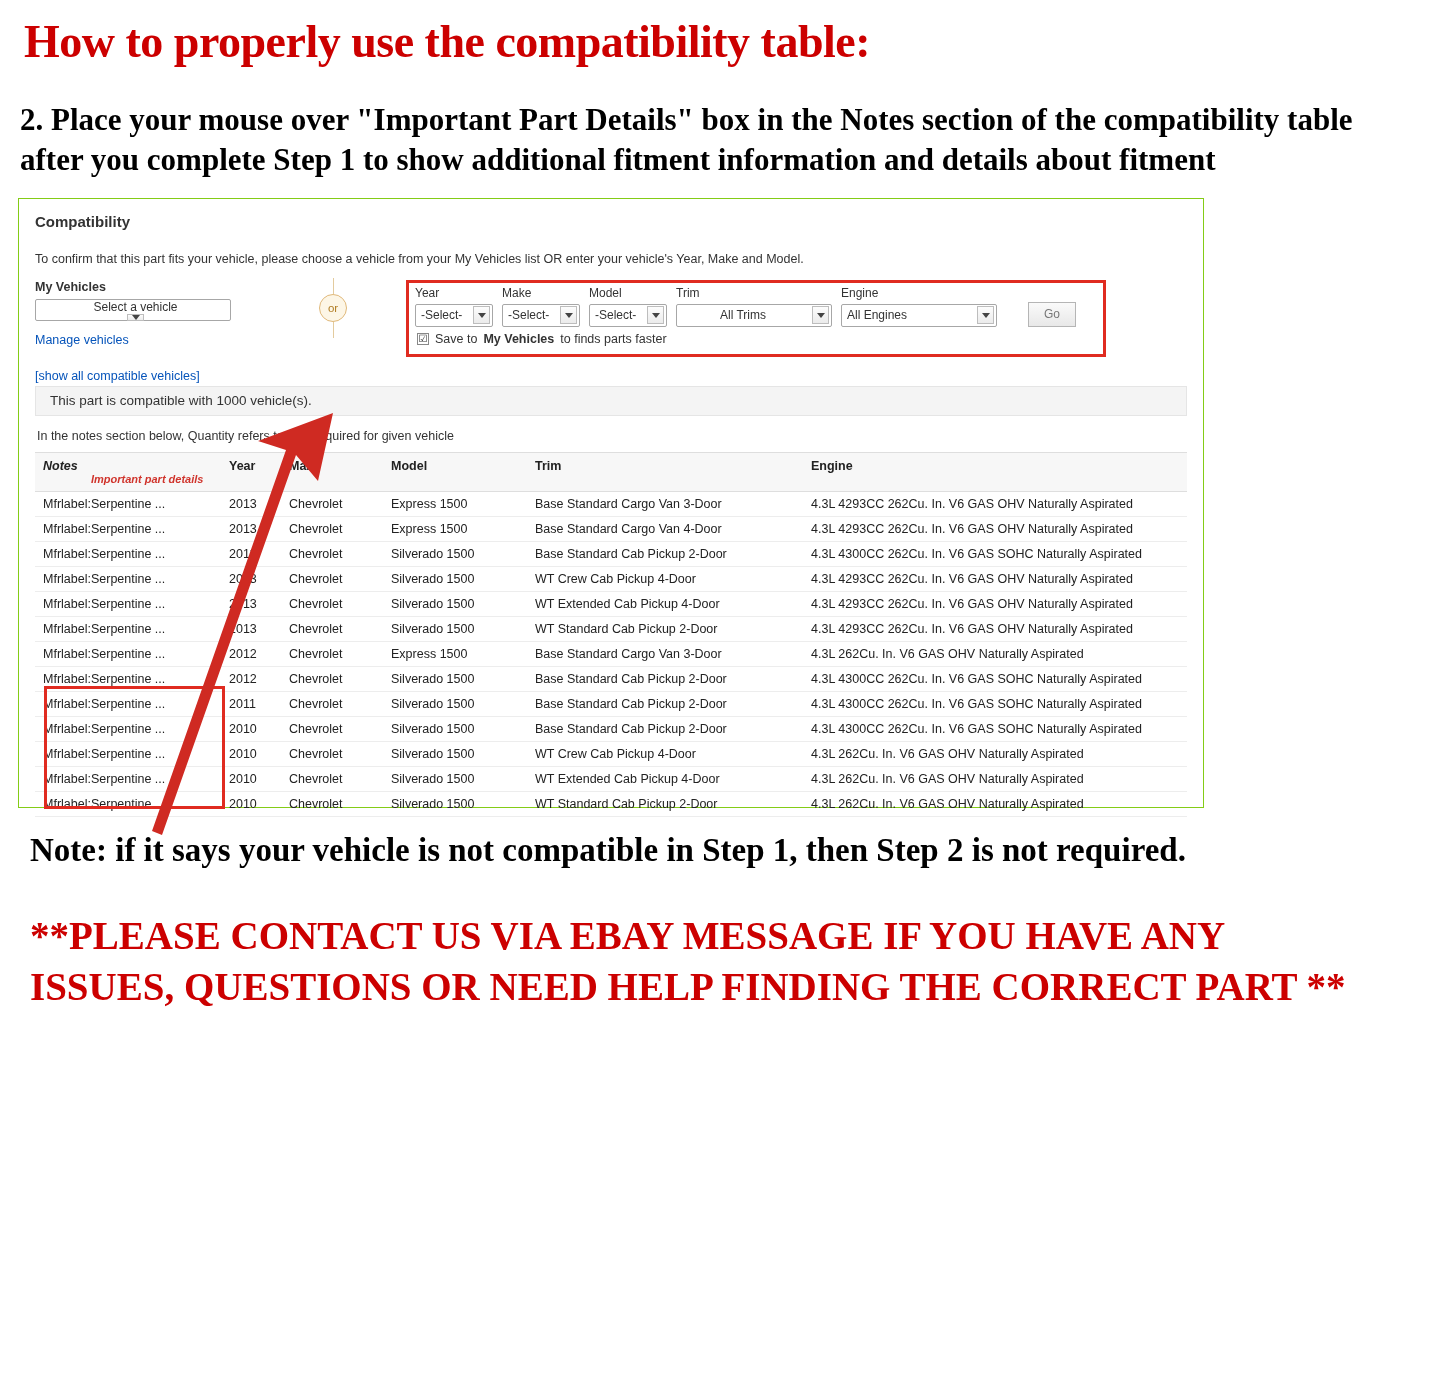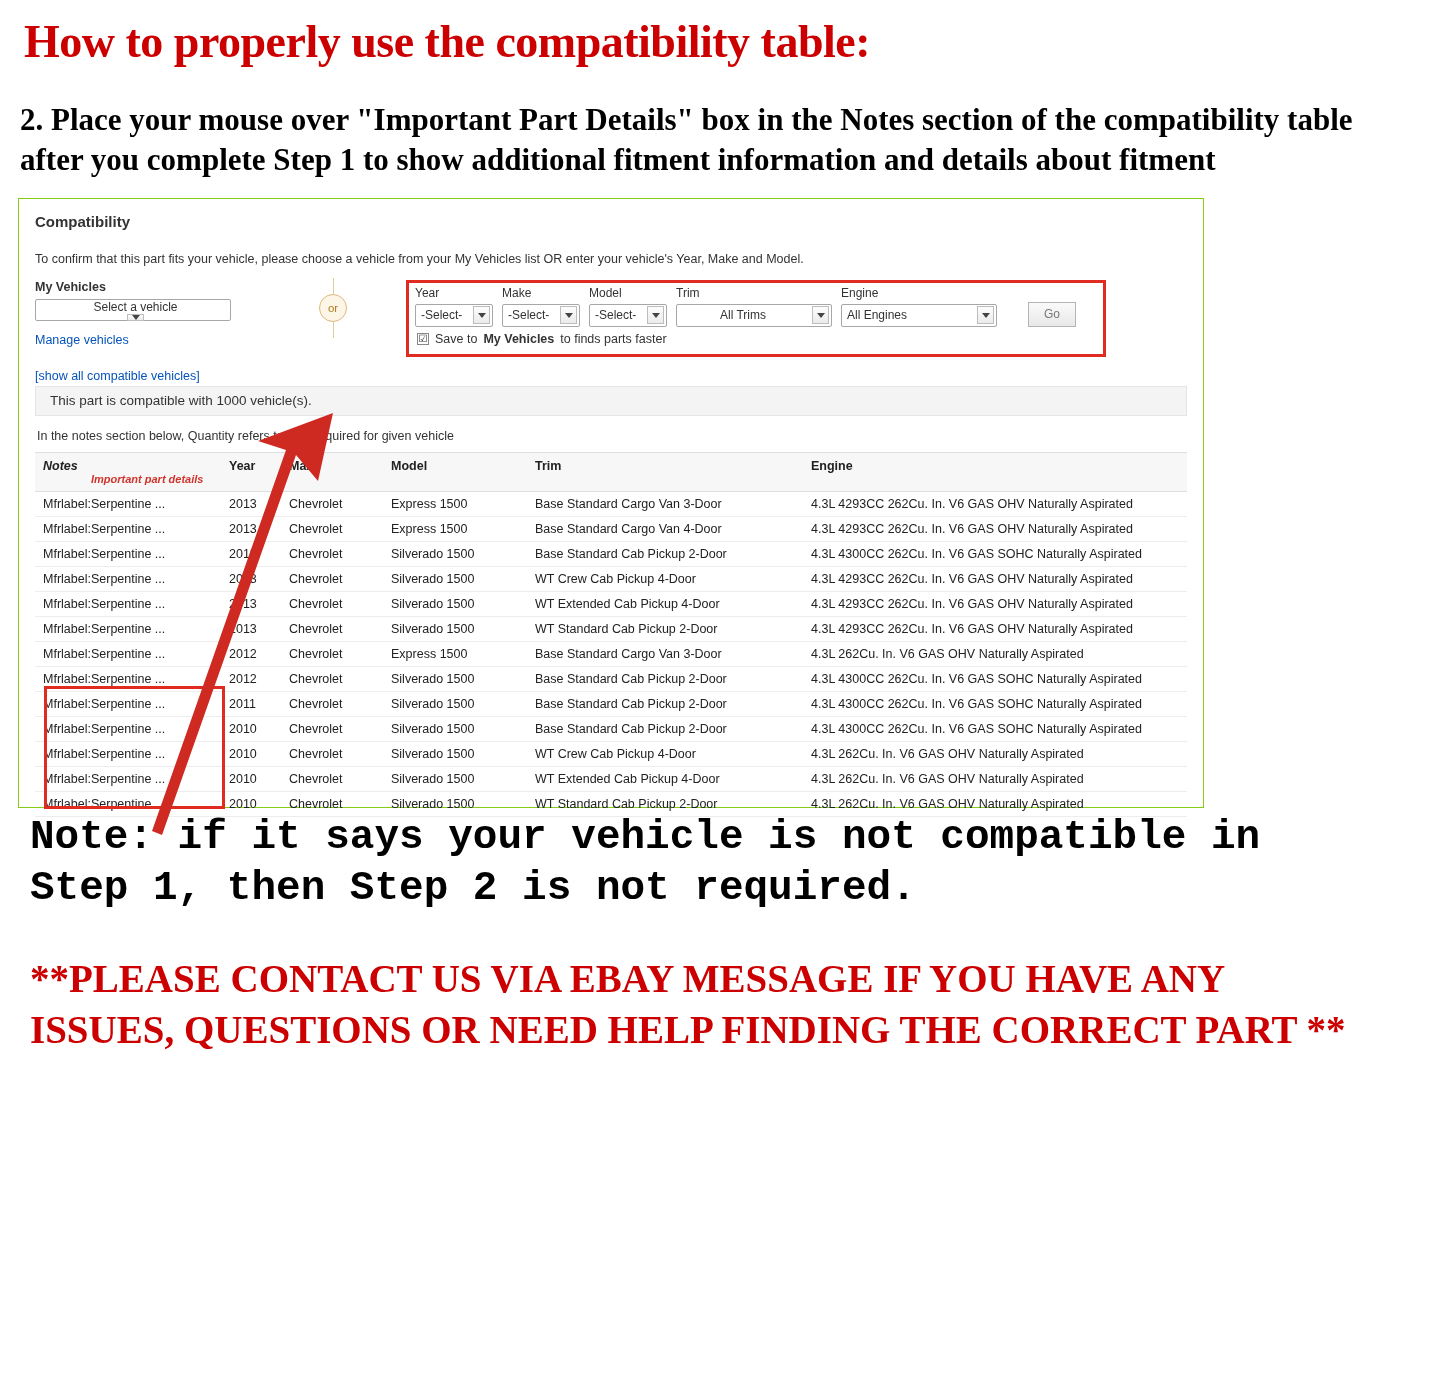"Note: if it says your" .note-bottom { font-family: Liberation Mono, monospace -> Liberation Serif, serif; font-size: 41px -> 33px; margin: 4px 18px 0 30px -> 22px 18px 0 30px }
